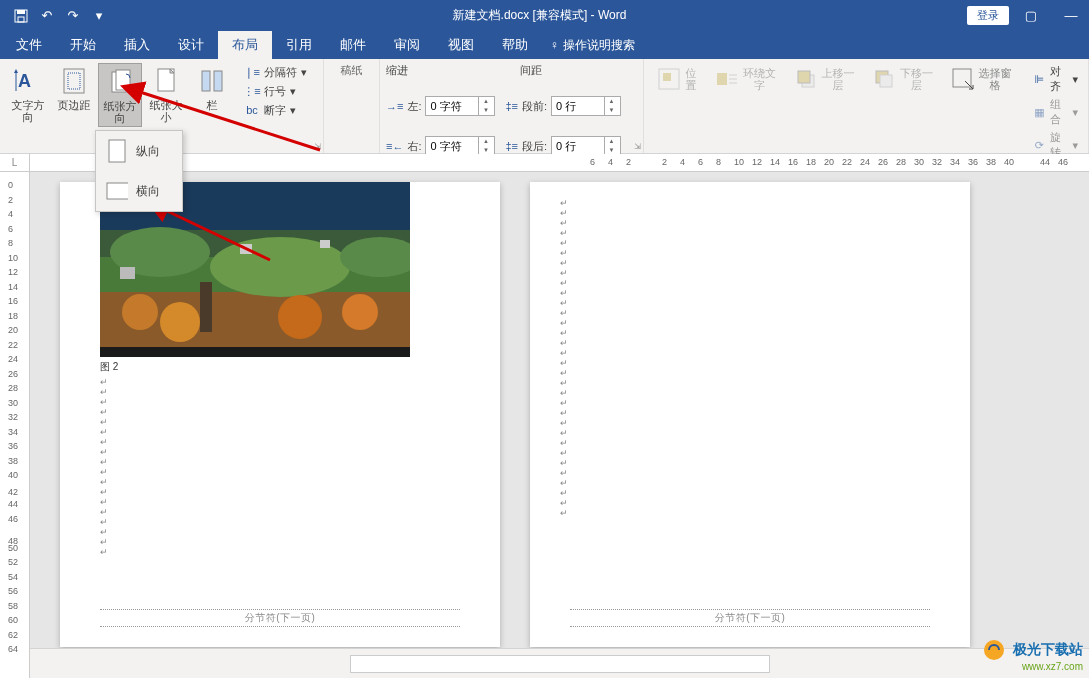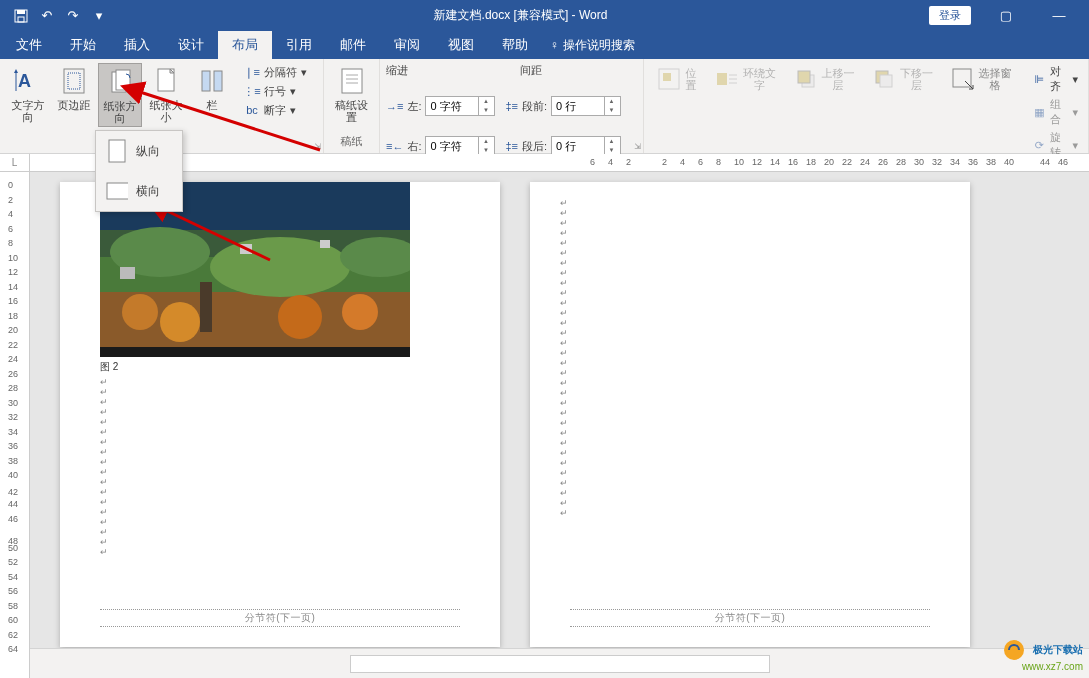"登录" .title-right { gap: 17px -> 4px; padding-right: 12px -> 0 }
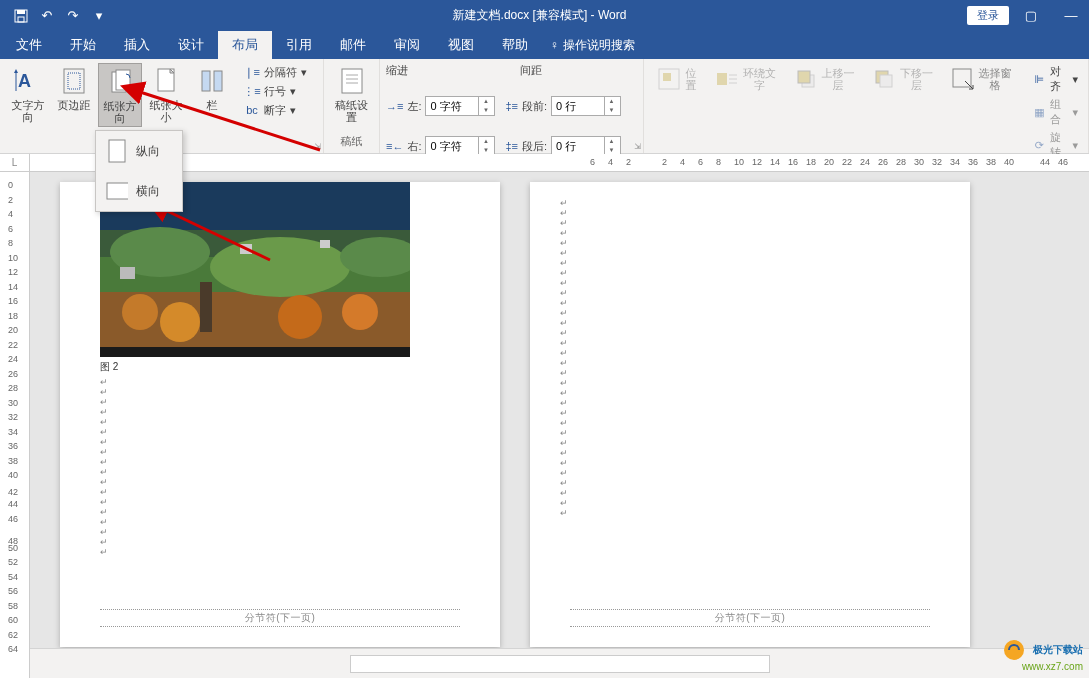"稿纸设置" div.rgroup-body { html: <div> <div> <div> <svg> <rect></rect> <line></line> <line></line> <line></line> </svg> </div> <div>稿纸设置</div> </div> </div> -> none }
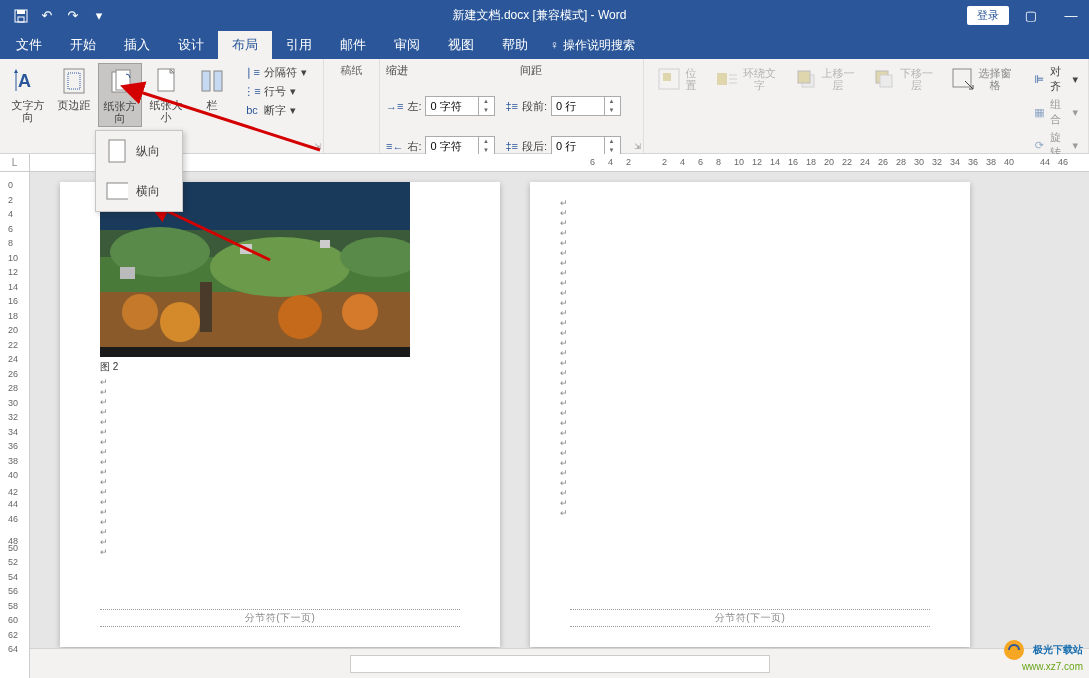"极光下载站" .wm-title { font-size: 10px -> 14px }
